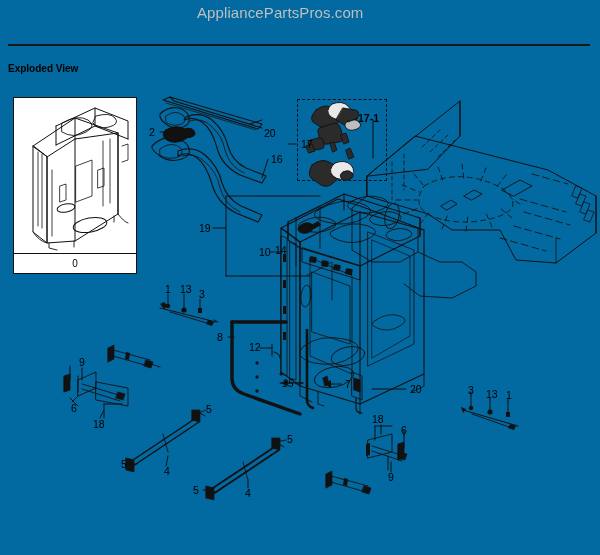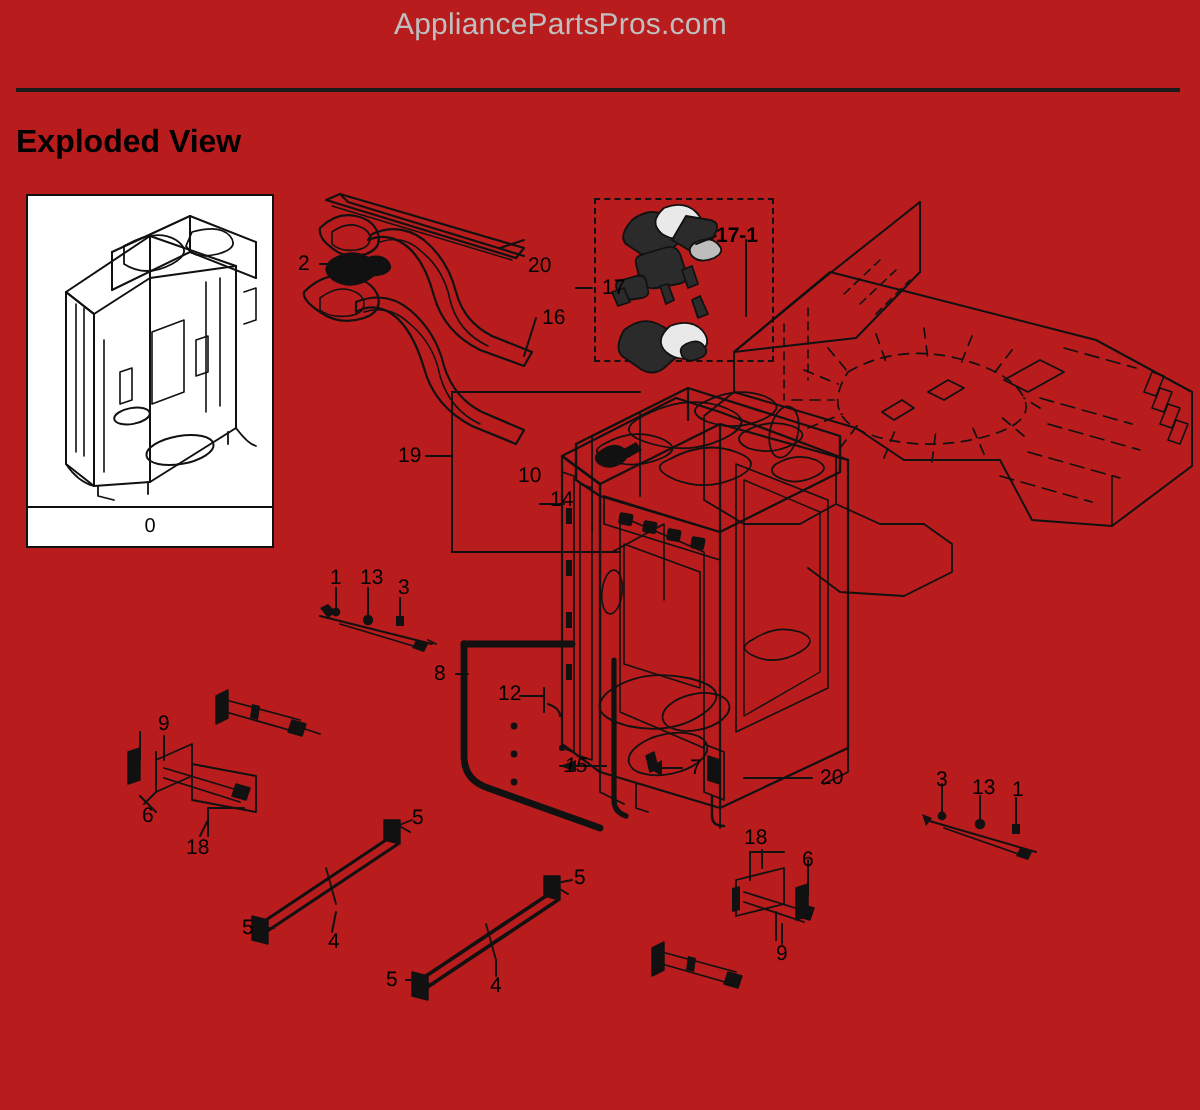"AppliancePartsPros.com" #page { background: #b91c1c -> #0369a1 }
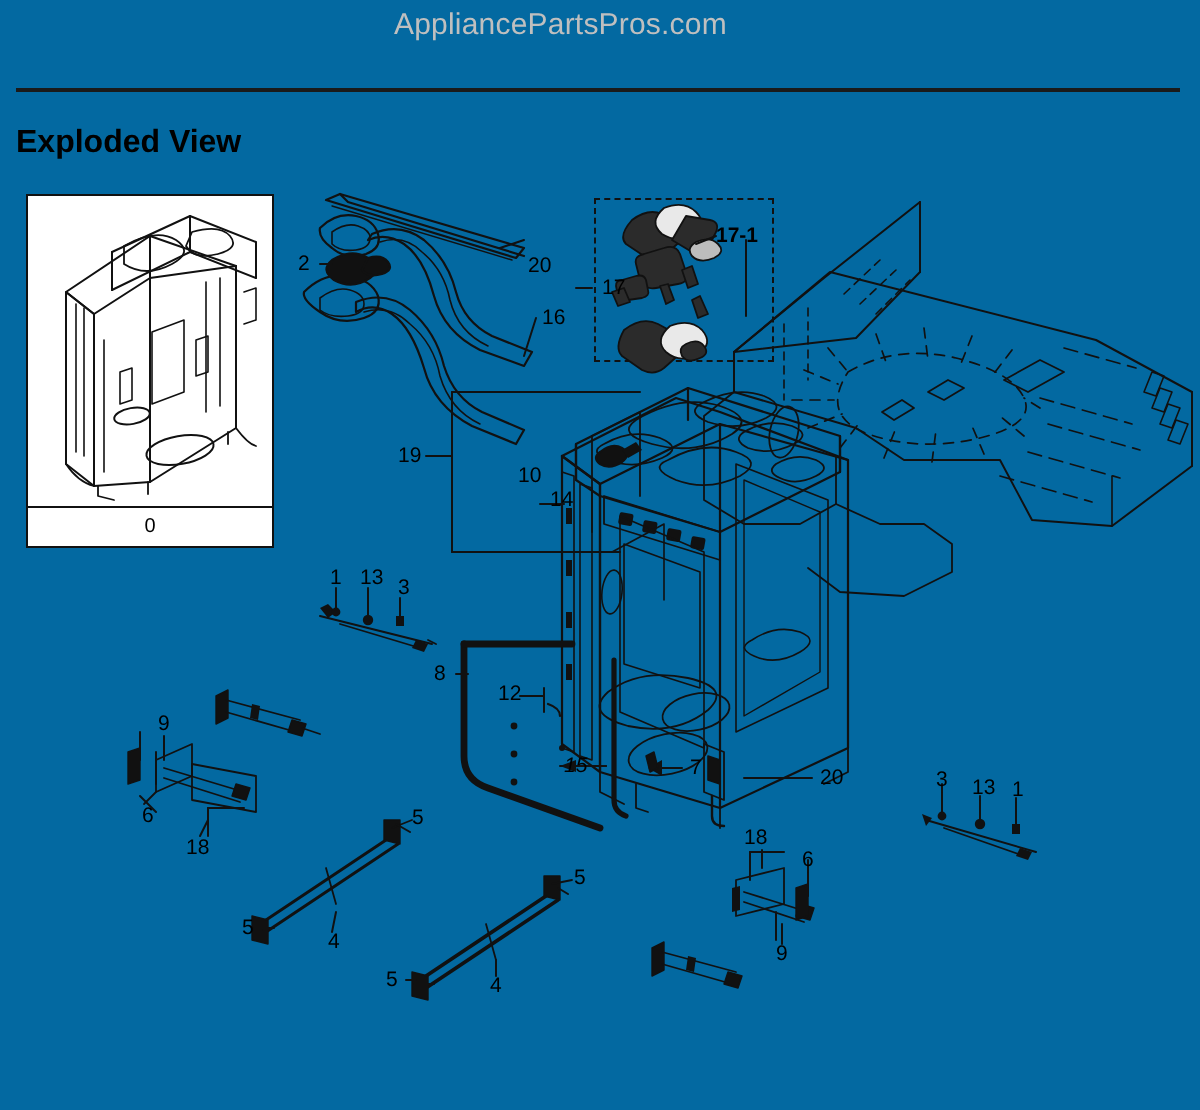"Exploded View" .section-label { font-size: 16px -> 10px }
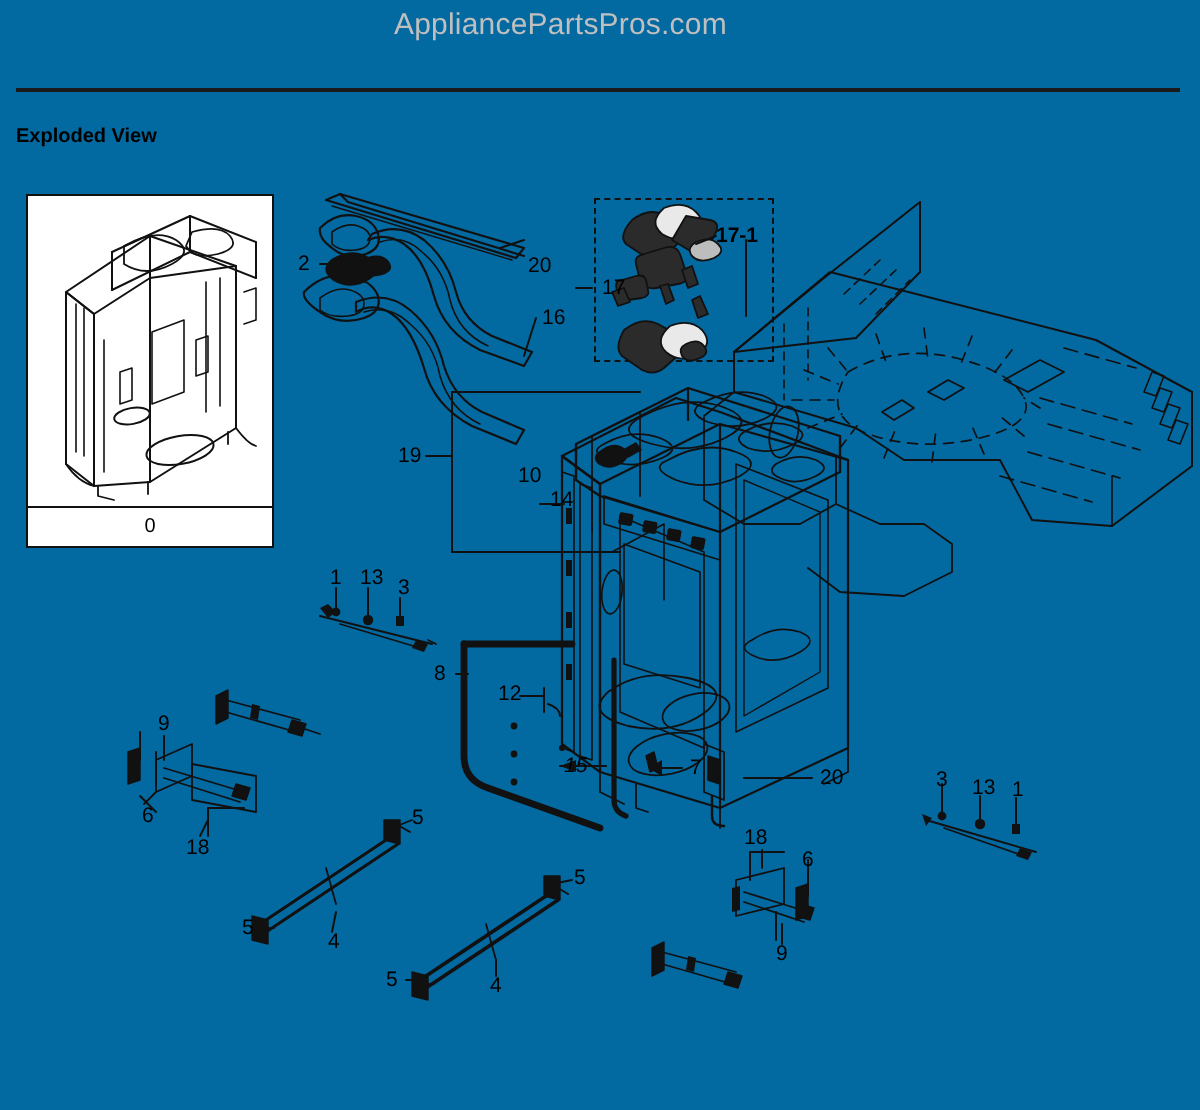"10" div.cal { top: 233px -> 247px }
